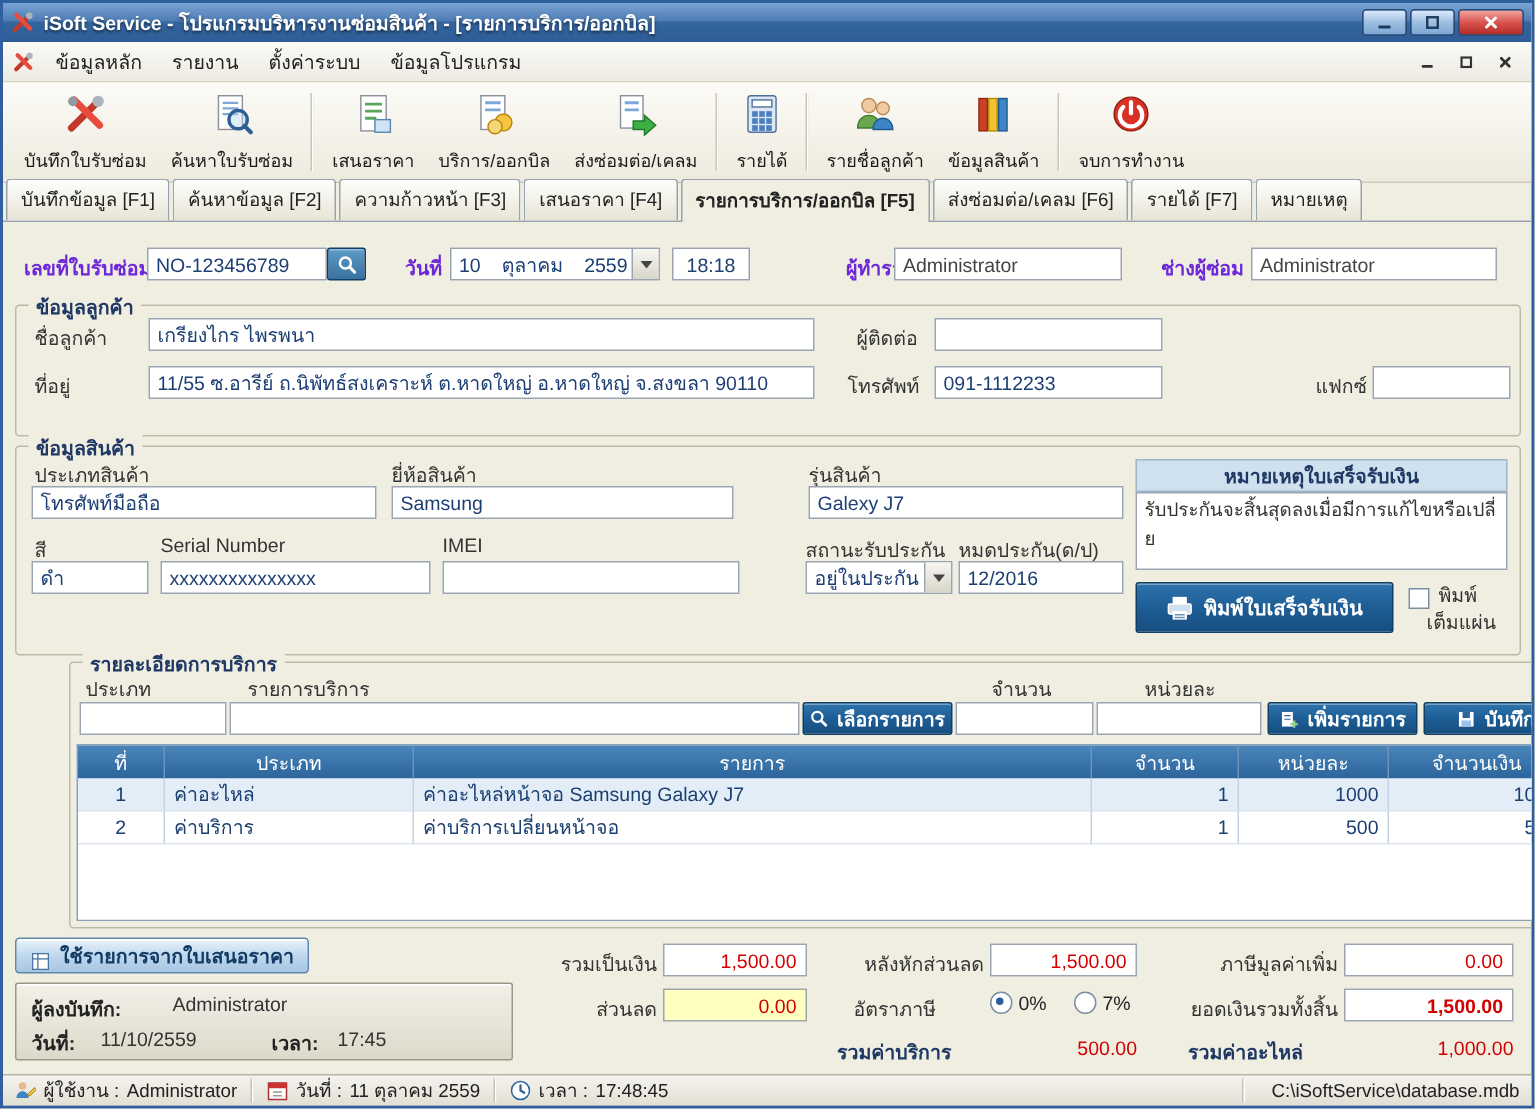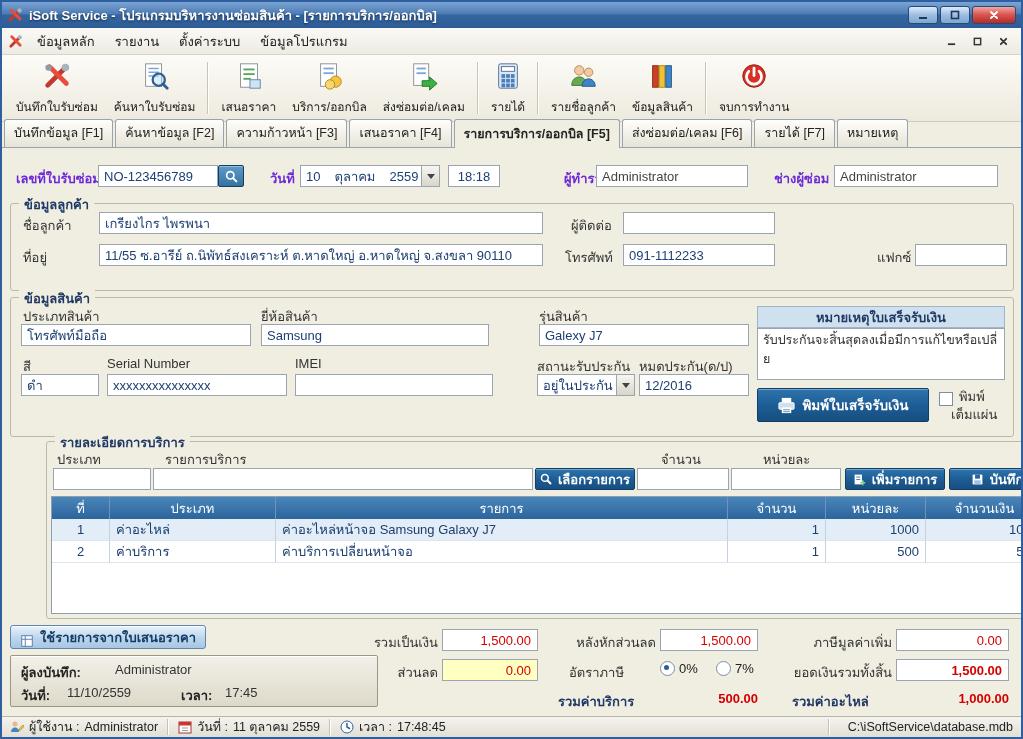"ผู้ลงบันทึก:" div.recpanel { width: 368px -> 332px }
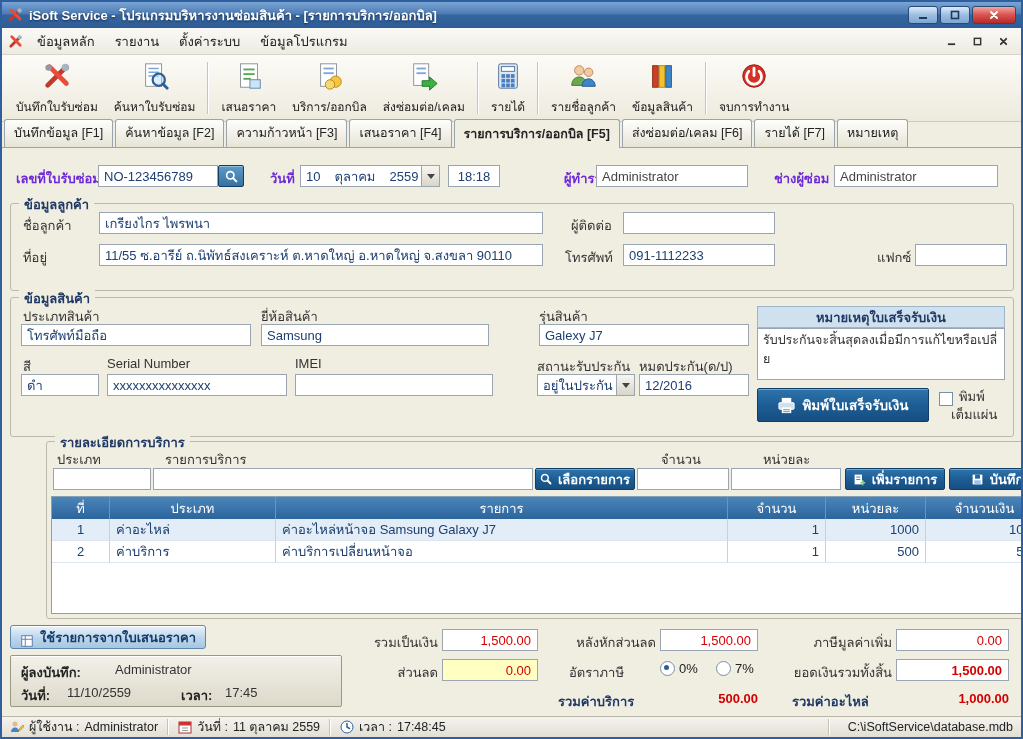"500.00" .sumred { font-weight: bold -> normal }
